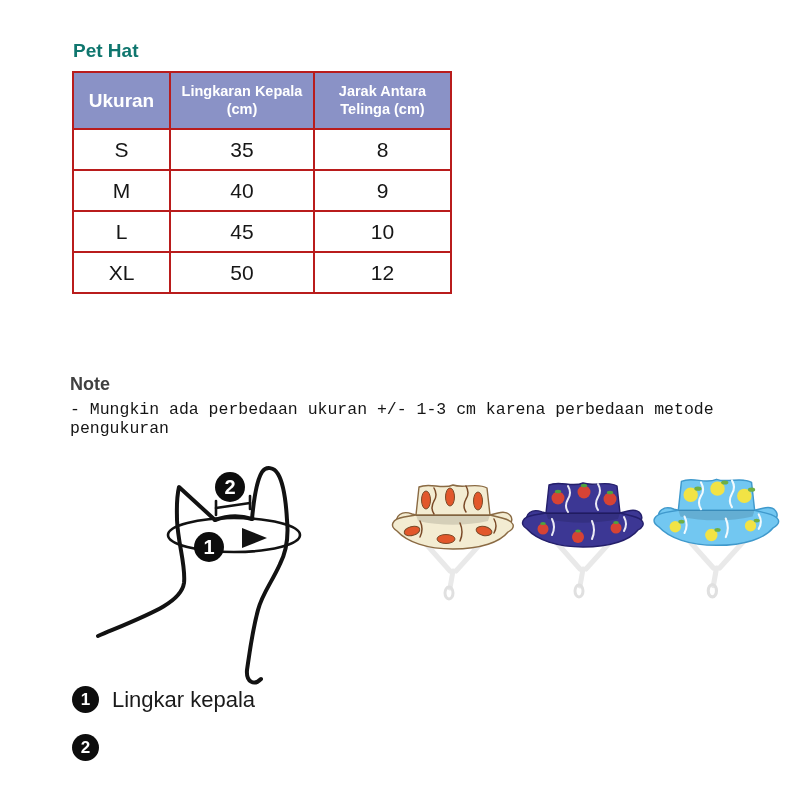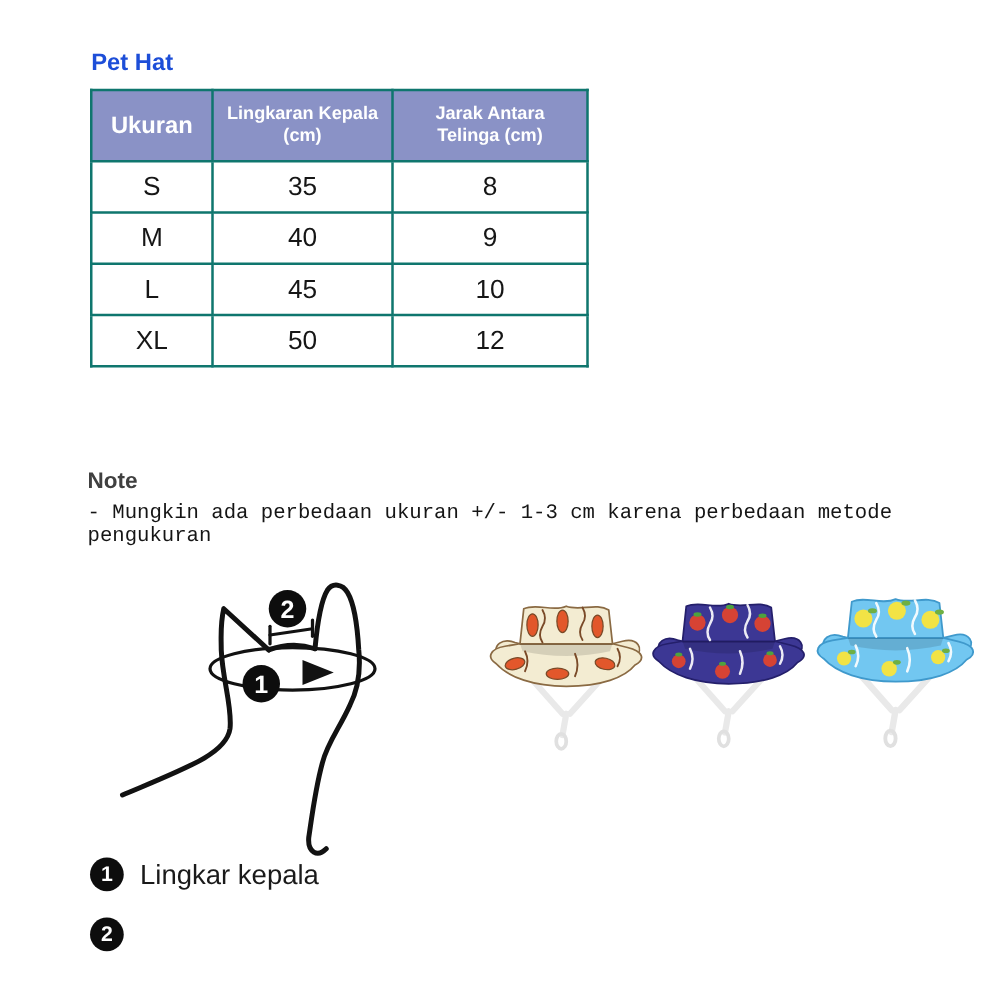"Pet Hat" .page-title { color: #1d4ed8 -> #0f766e }
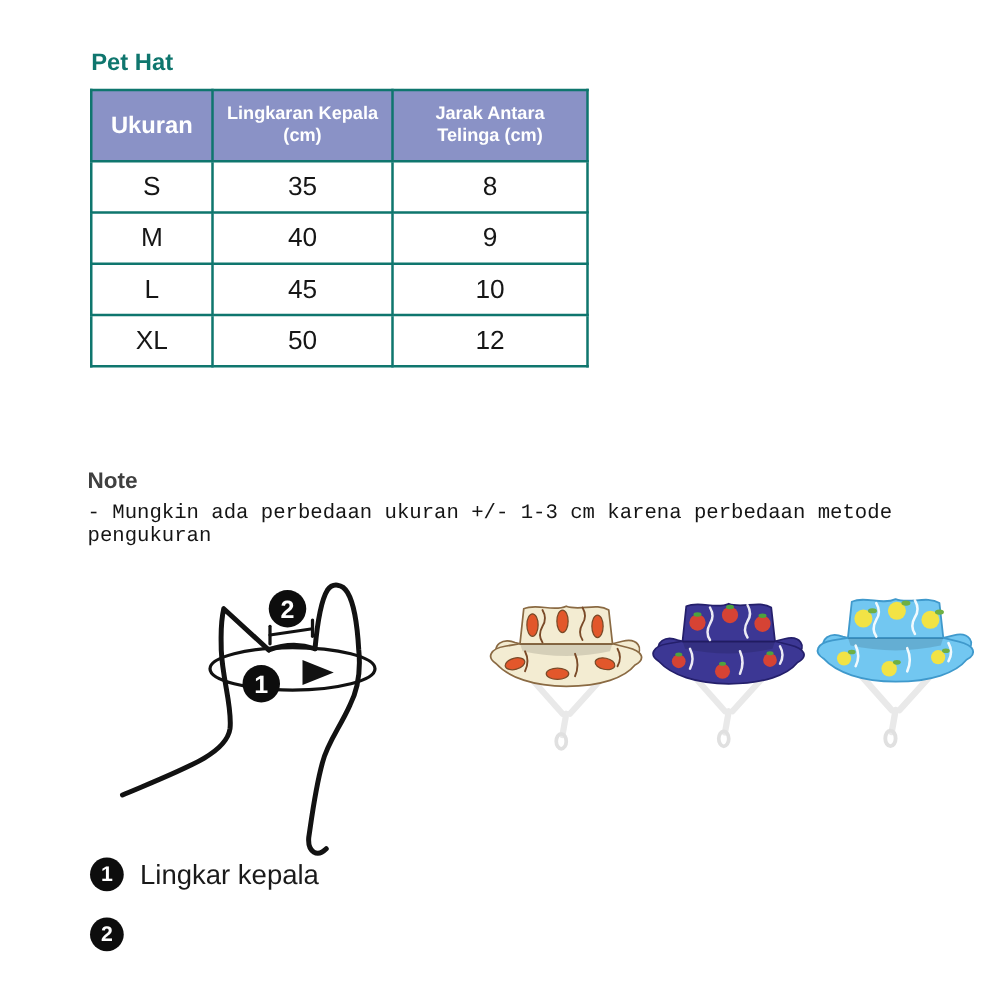"Ukuran" .size-table th, .size-table td { border: 2px solid #0f766e -> 2px solid #b91c1c }
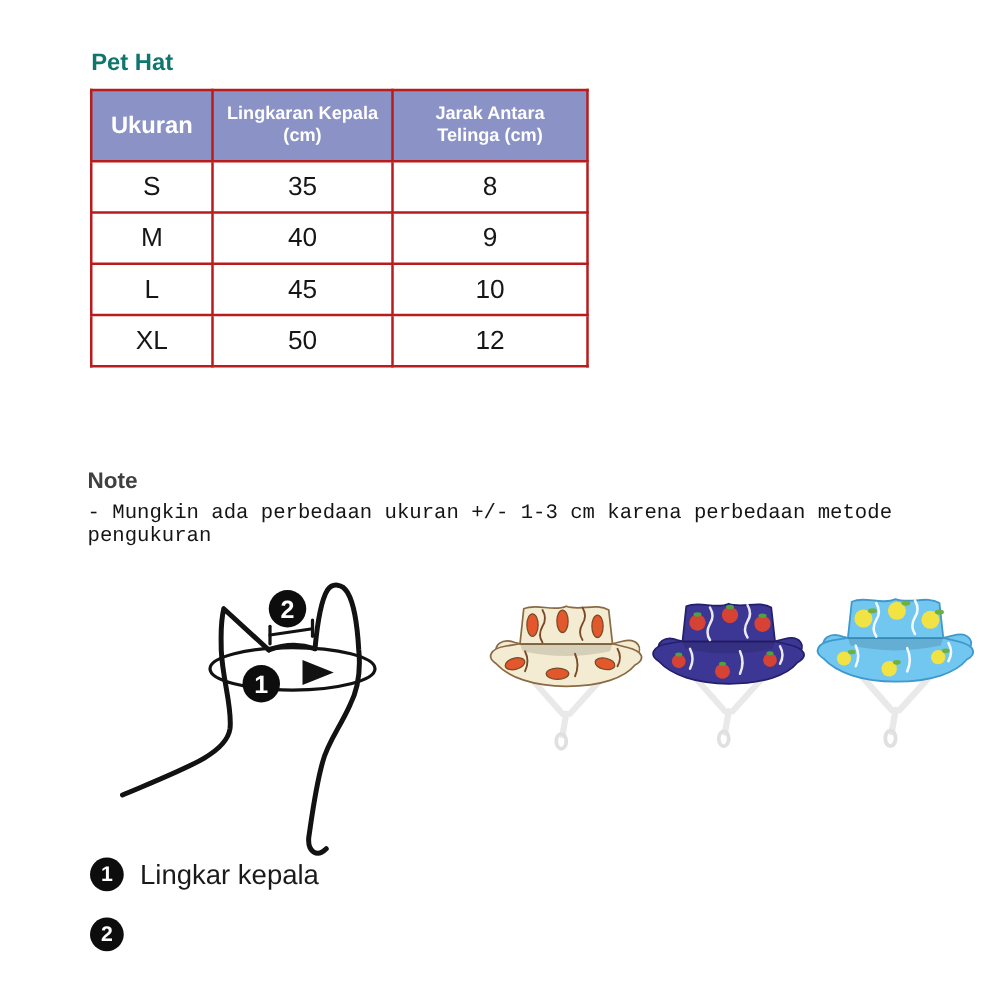"Jarak Antara" .size-table th.col3 { width: 156px -> 137px }
